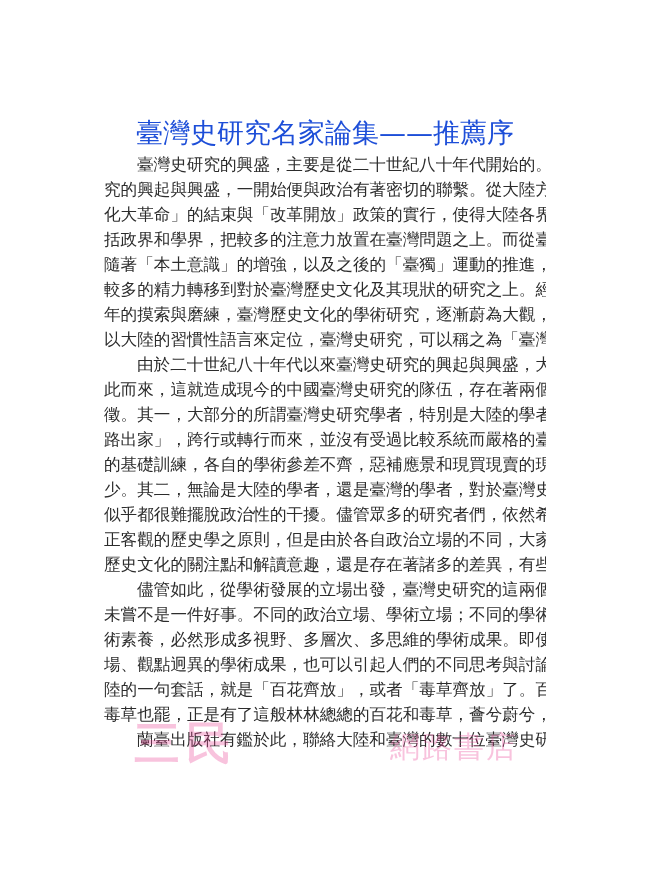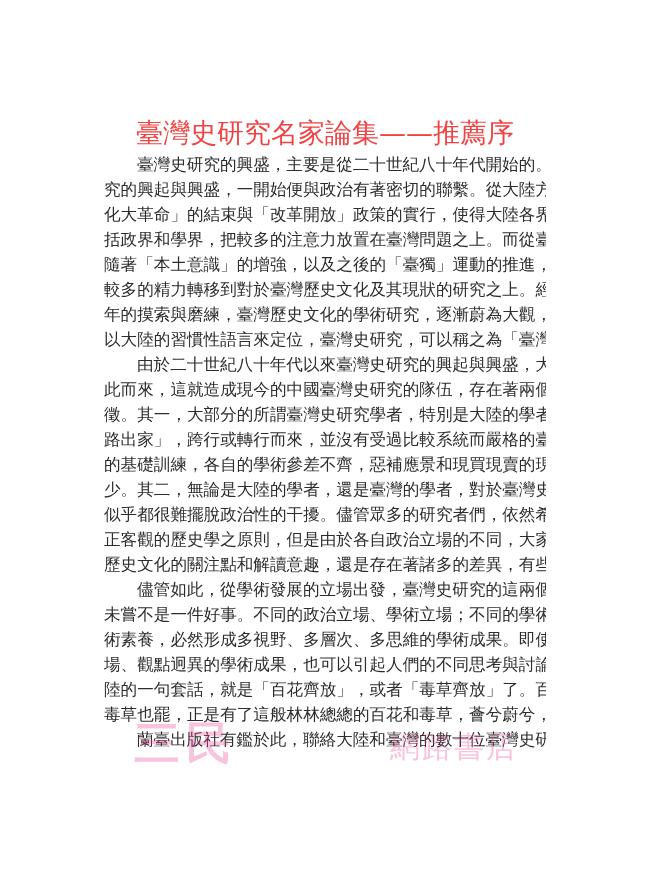"臺灣史研究名家論集——推薦序" .title { color: #ef4444 -> #1d4ed8 }
